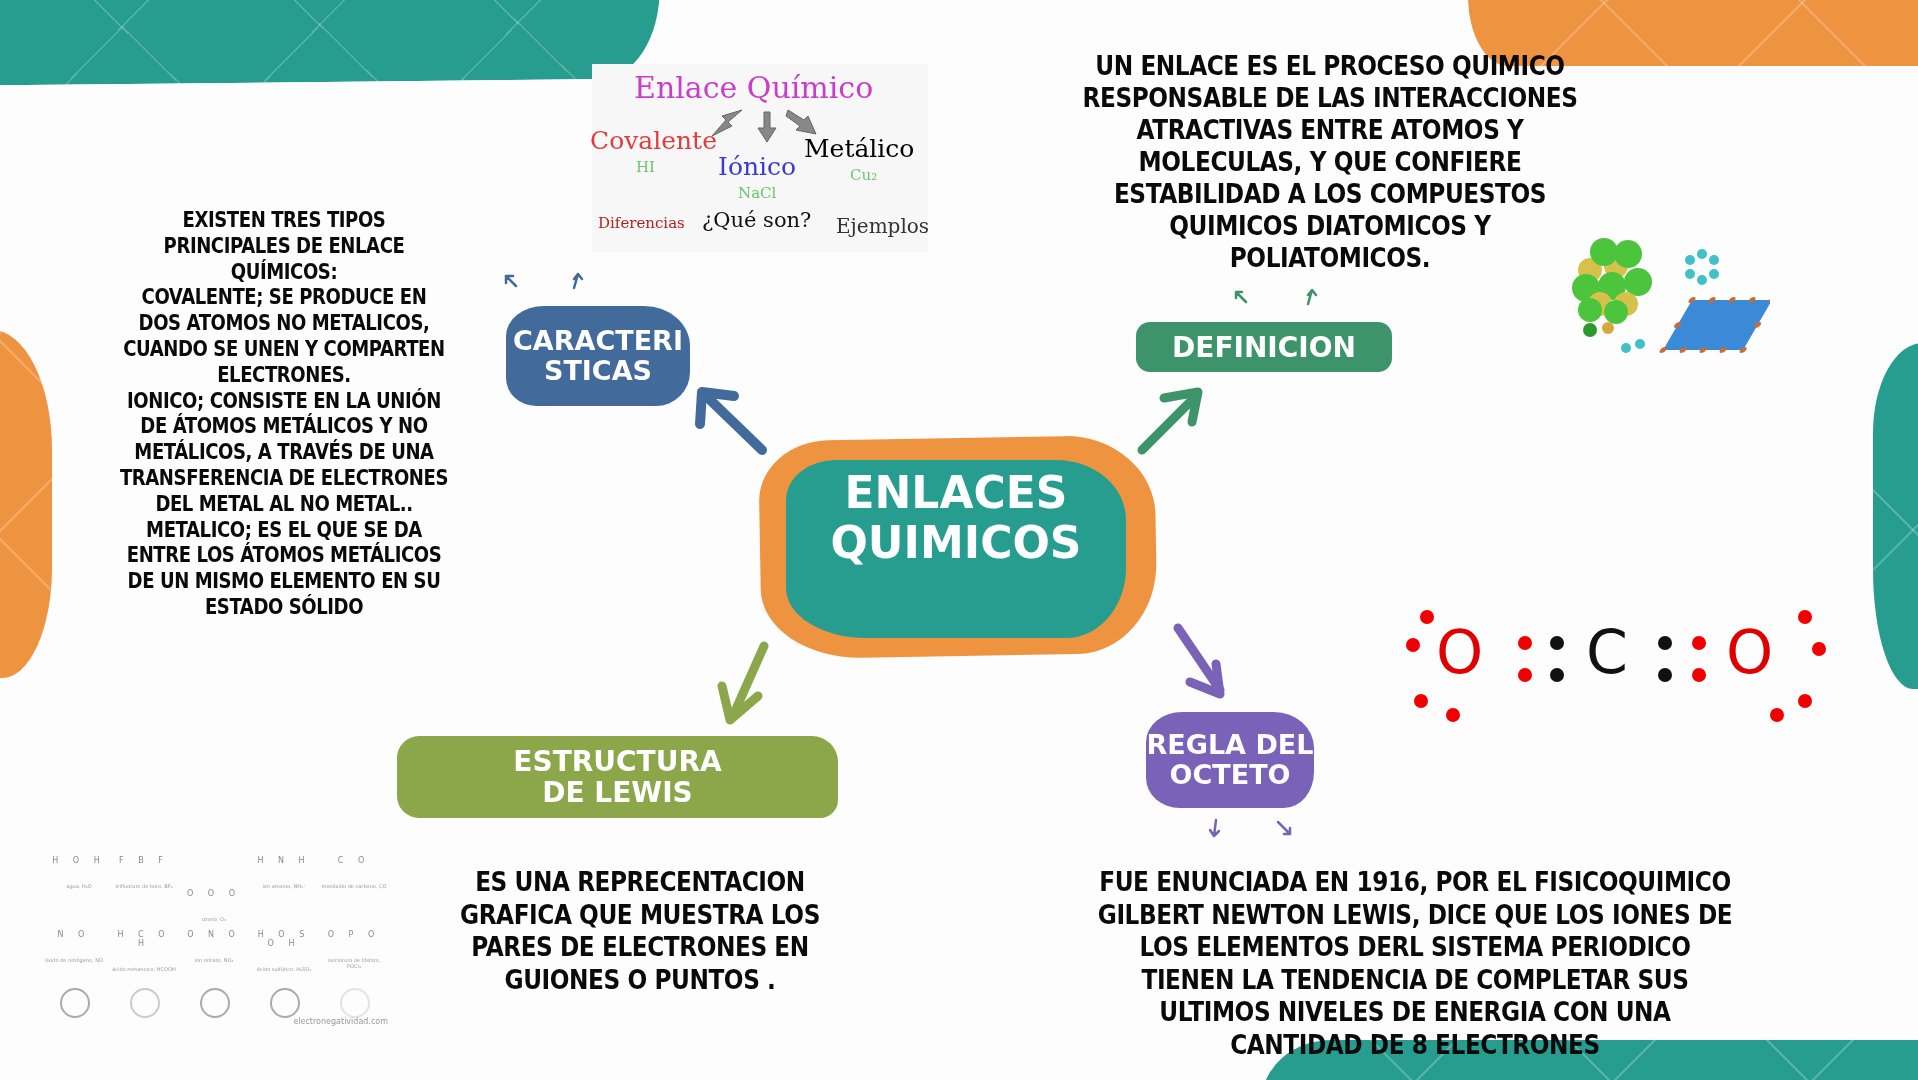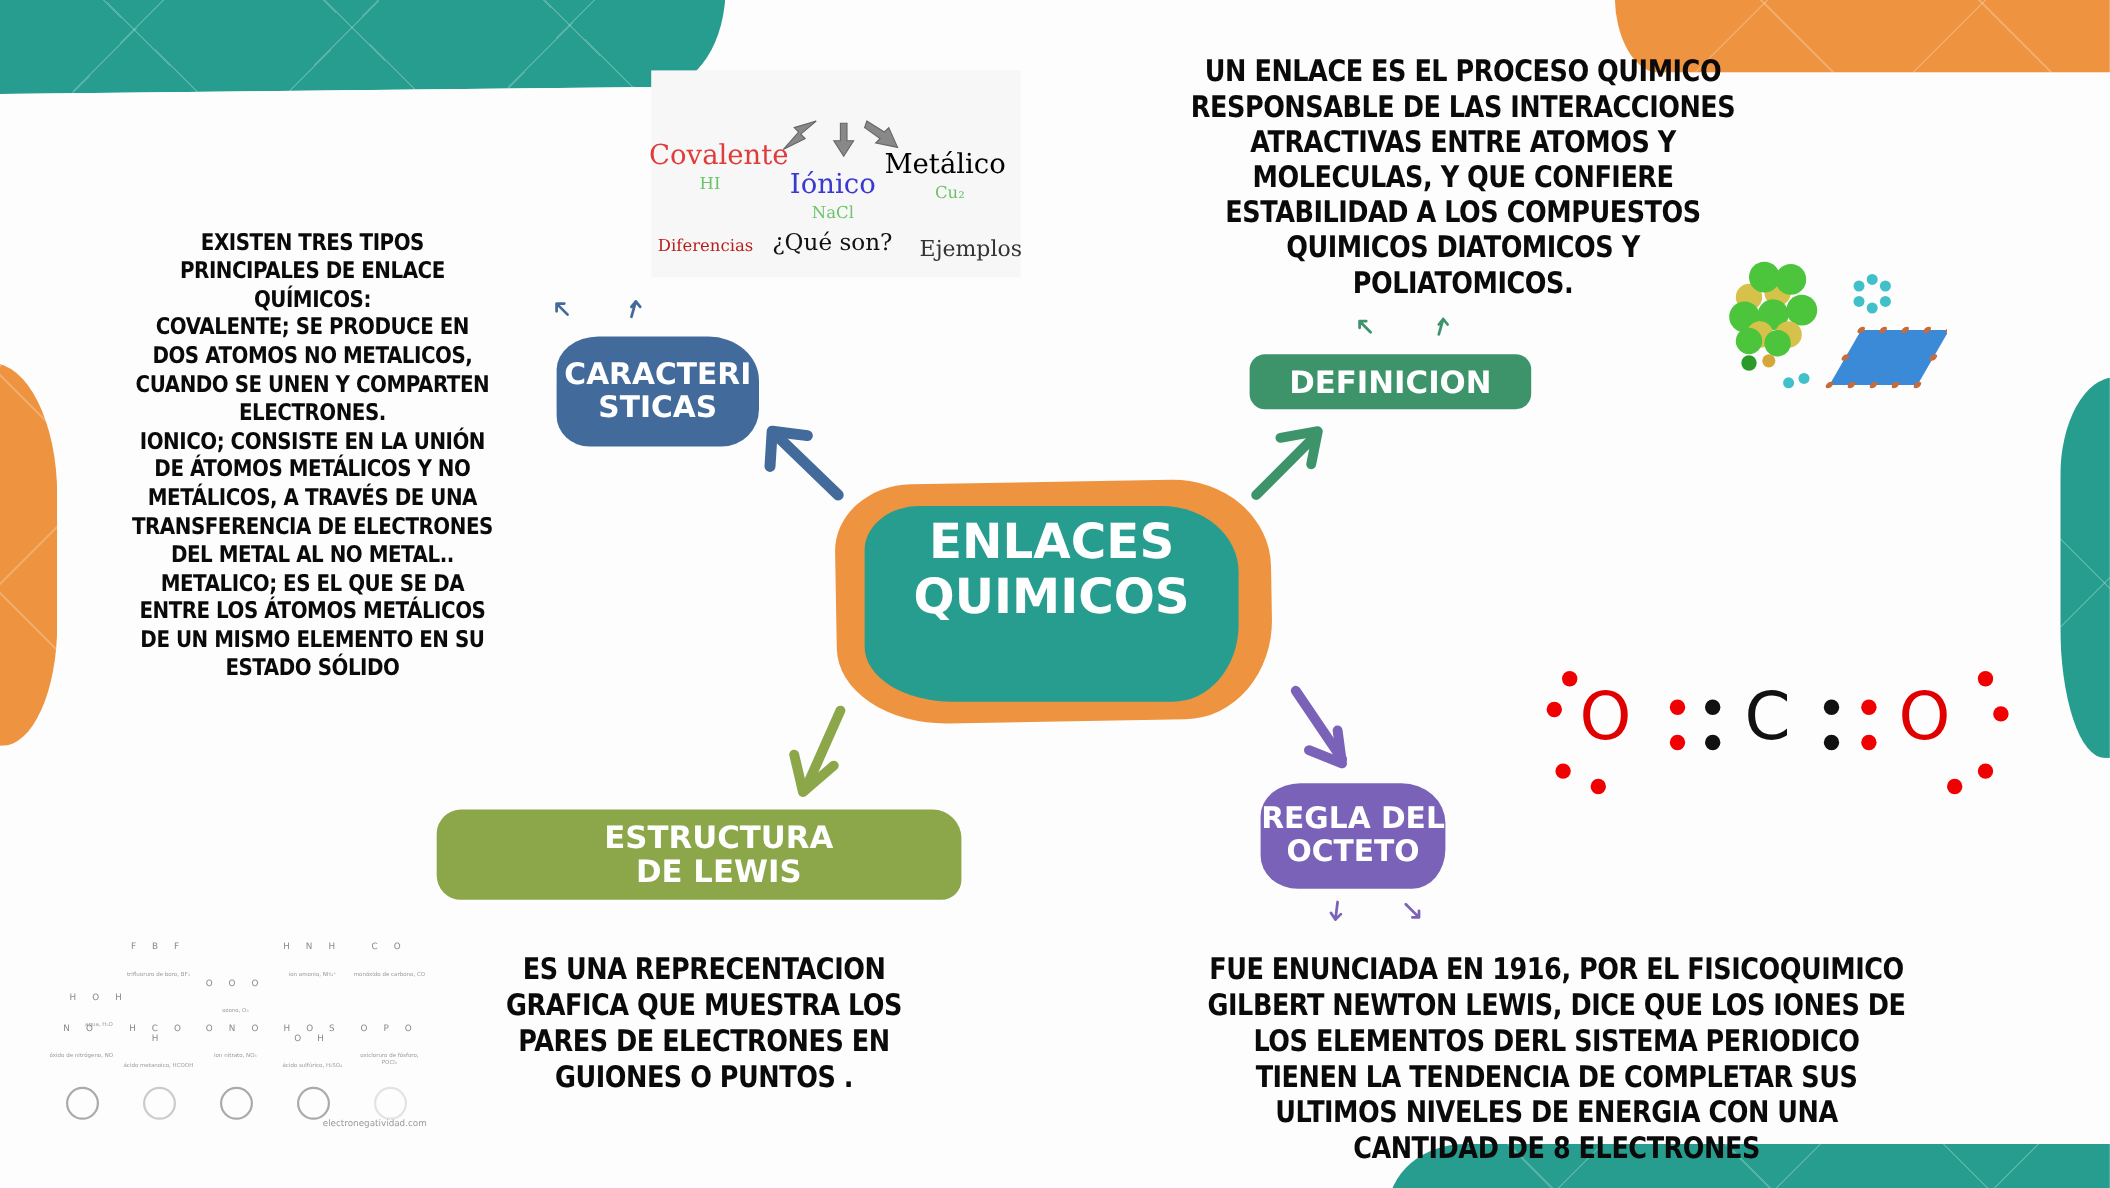"Enlace Químico" span.t { html: none -> <span>Enlace Químico</span> }
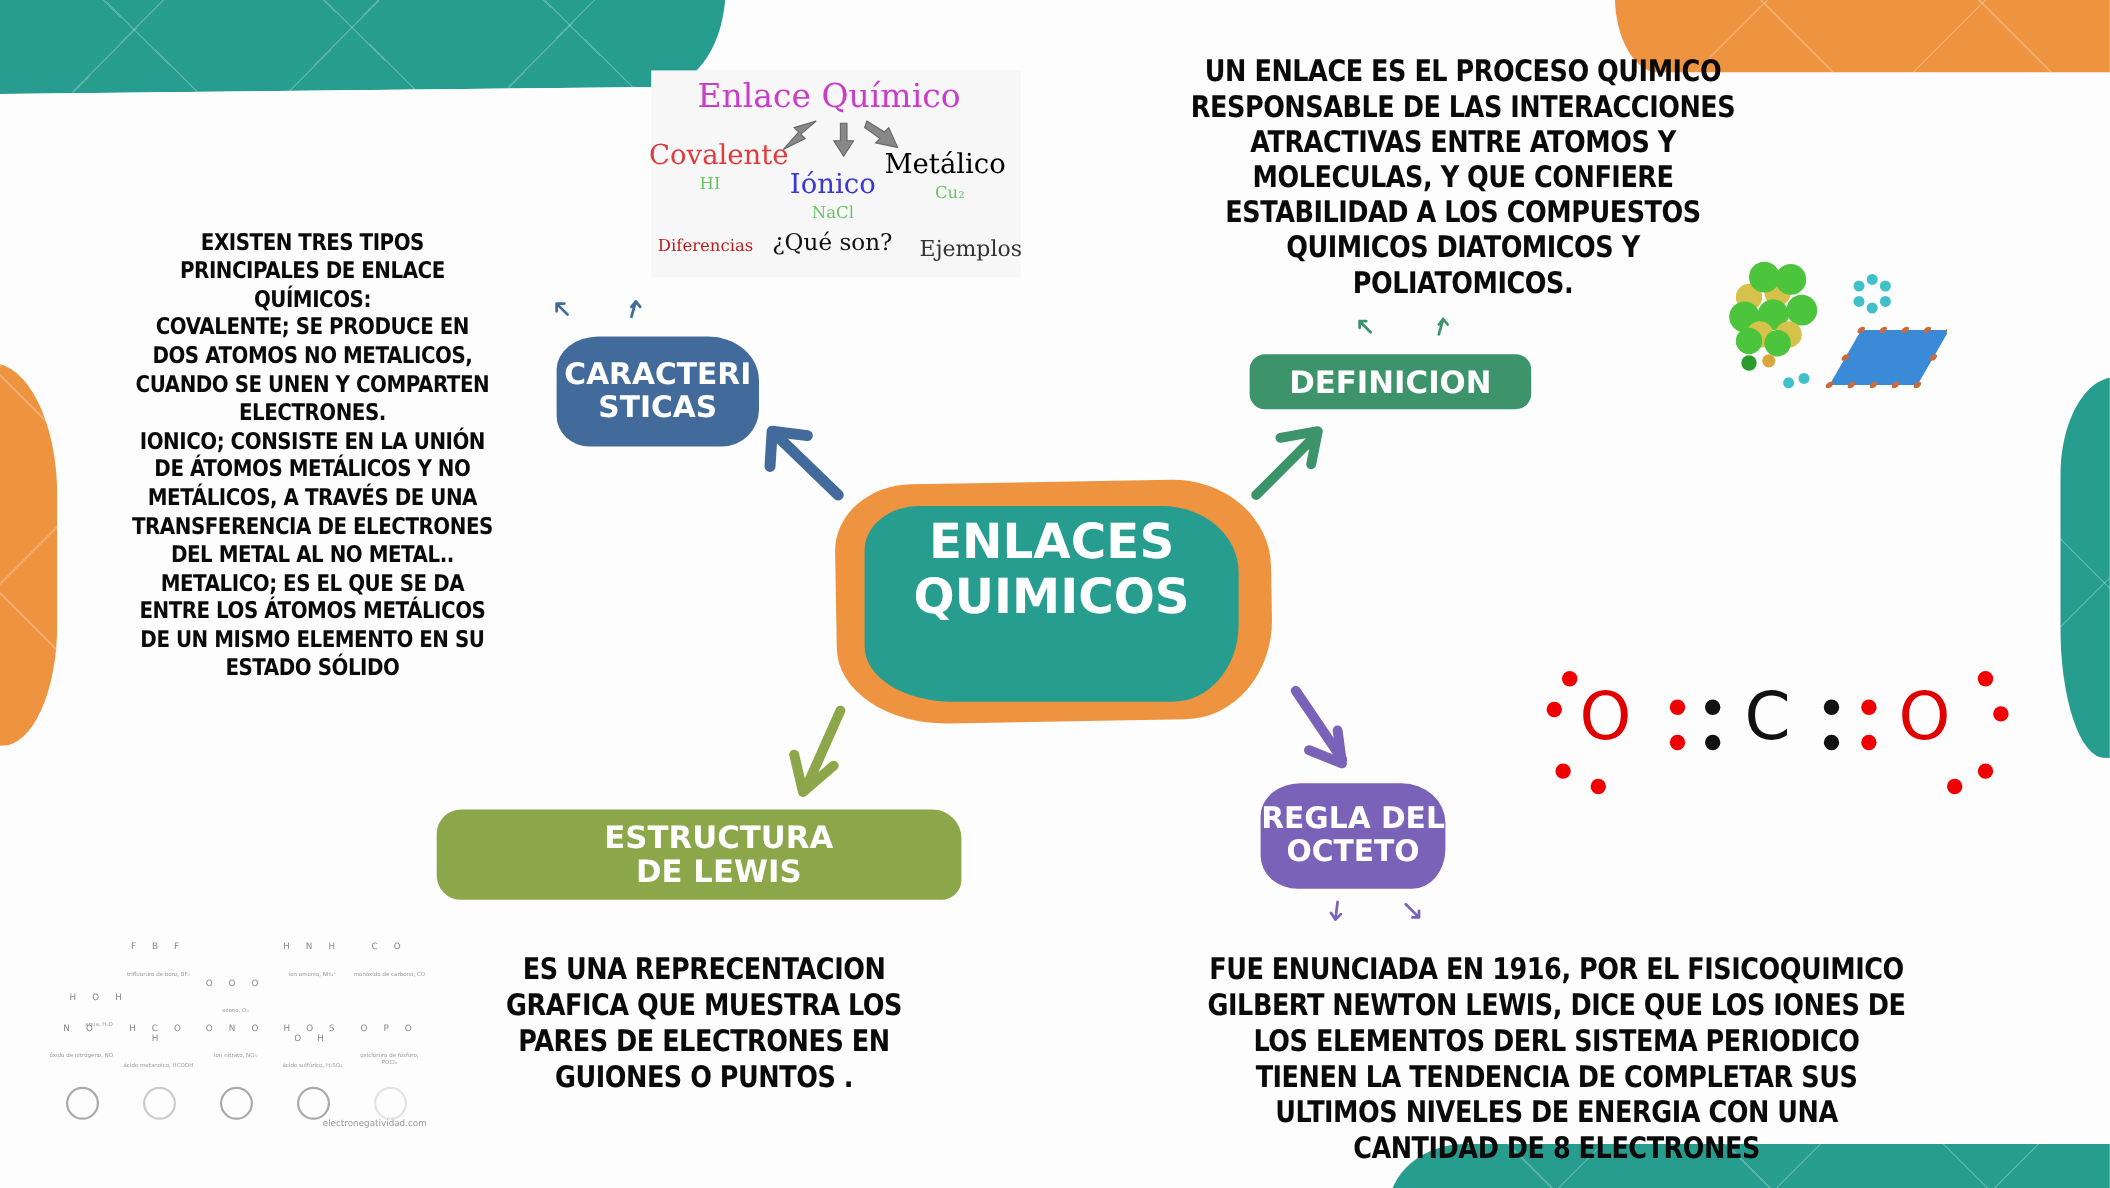"ESTRUCTURA" #node-lewis { padding-left: 36px -> none }
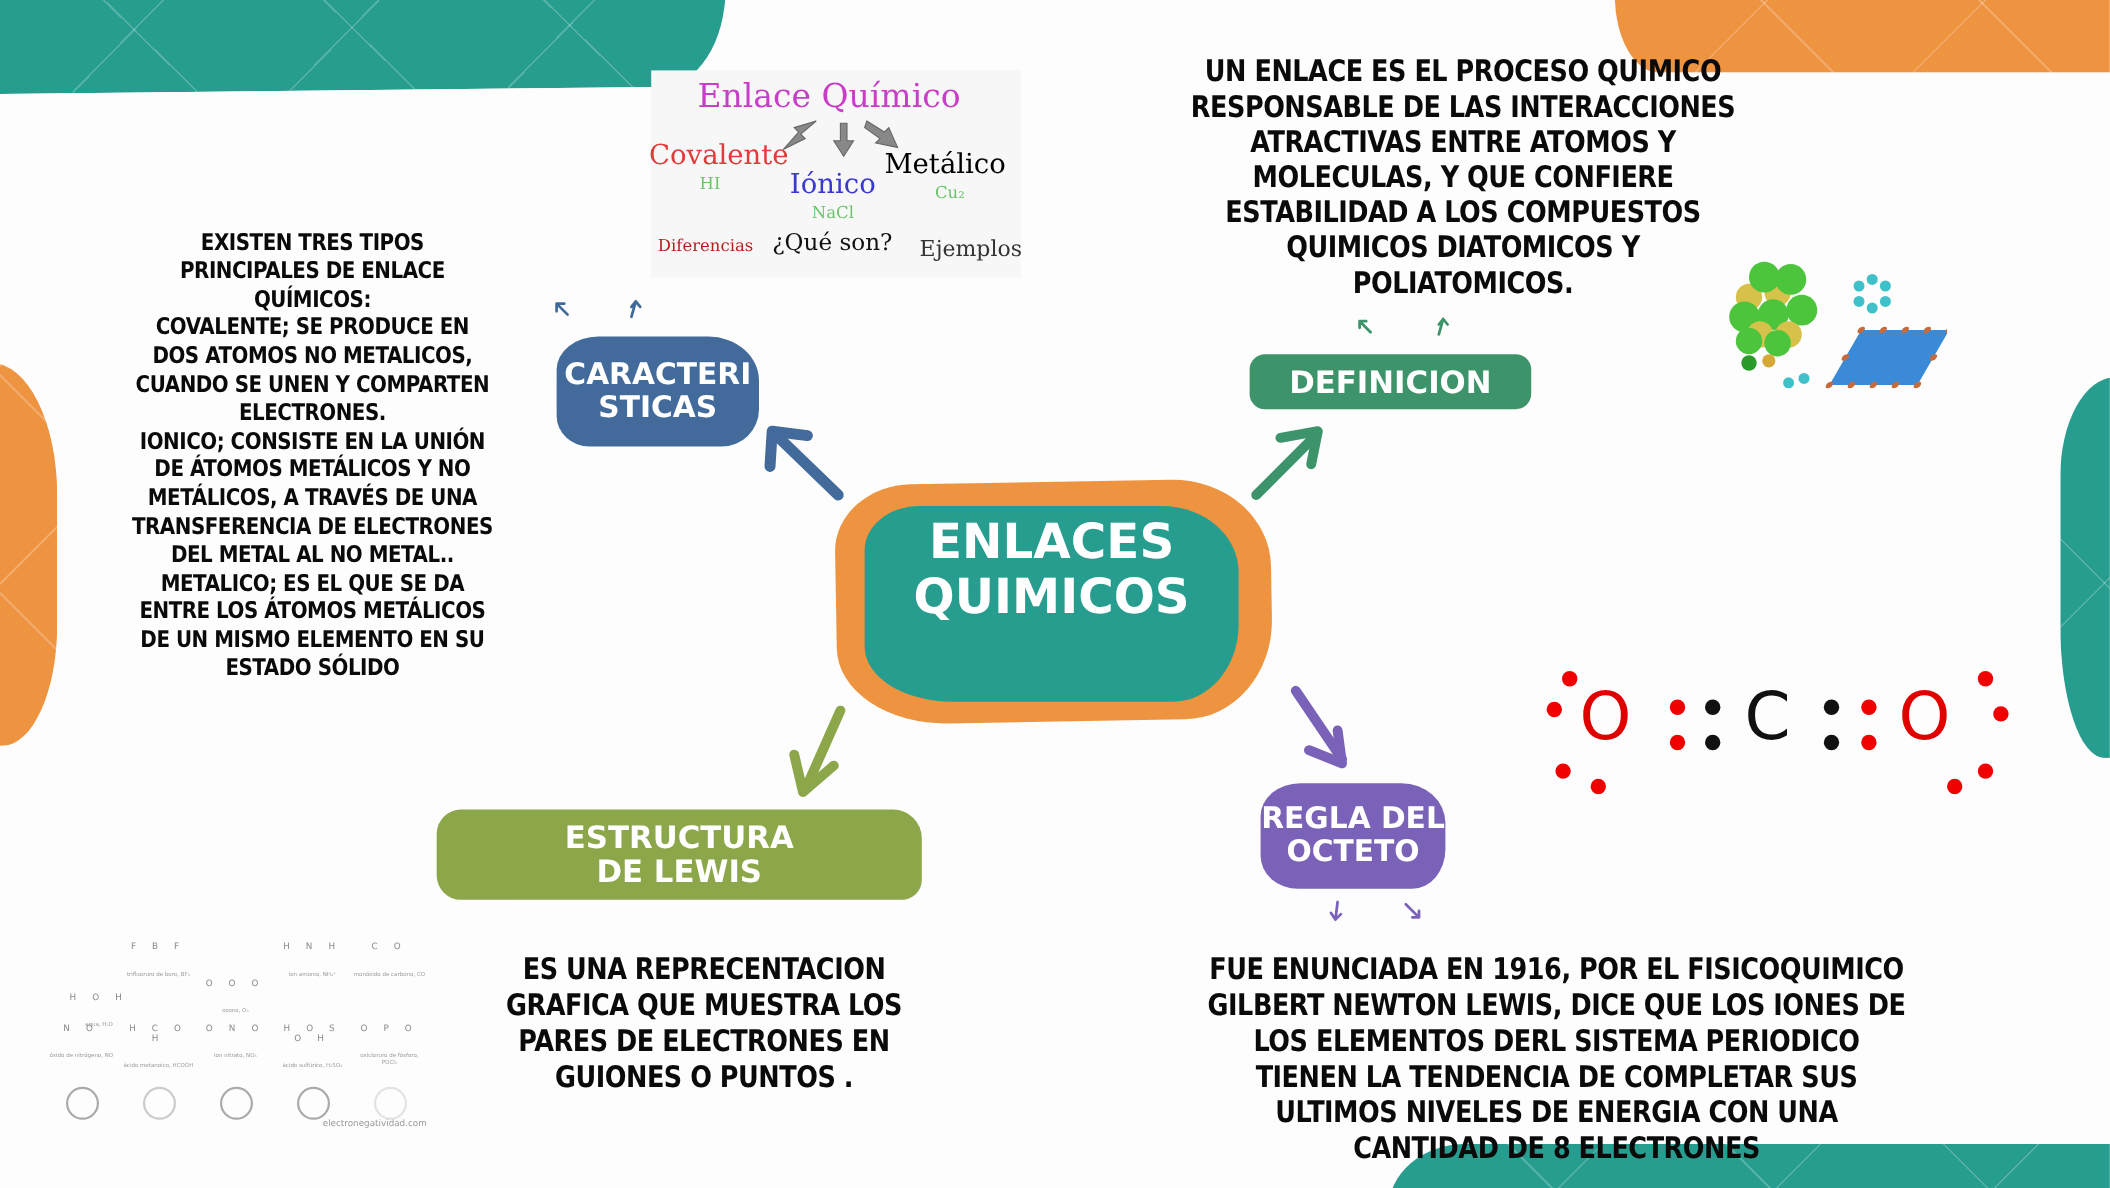"H O H" div.cell { left: 16px -> 5px; margin-top: 46px -> none }
